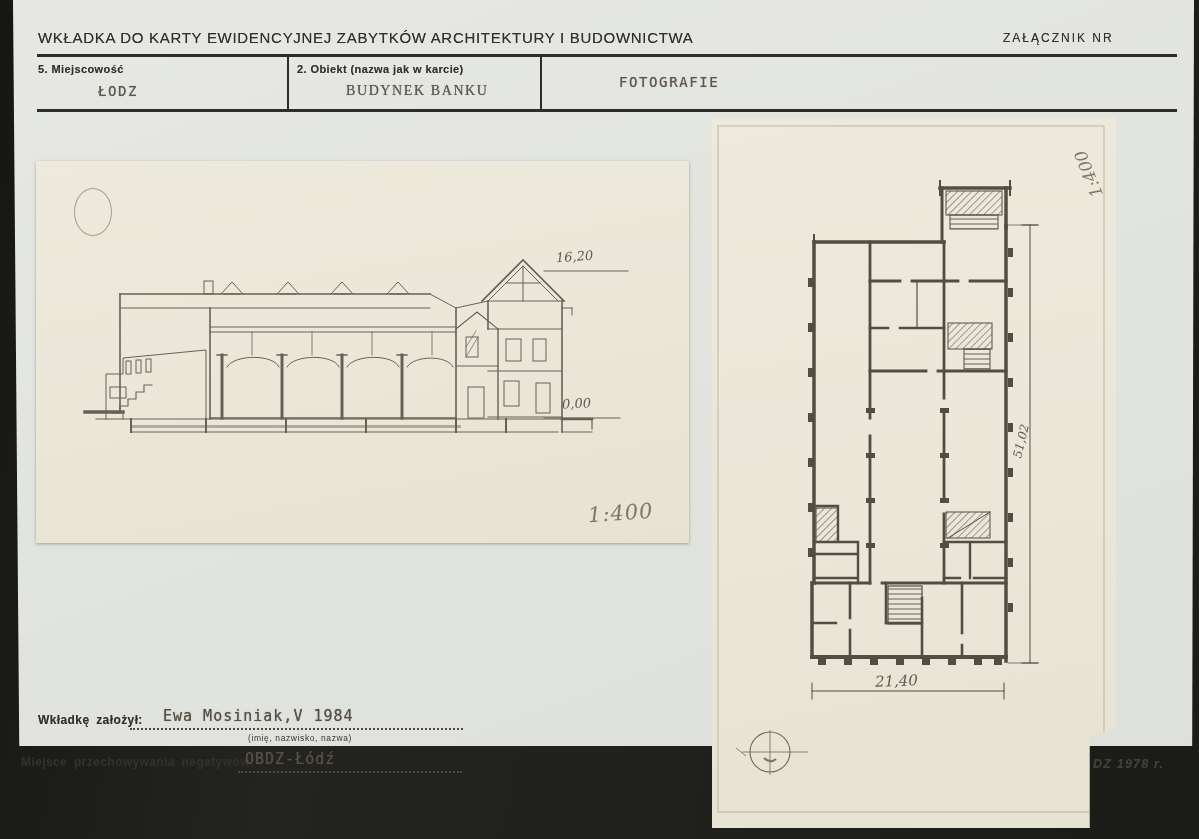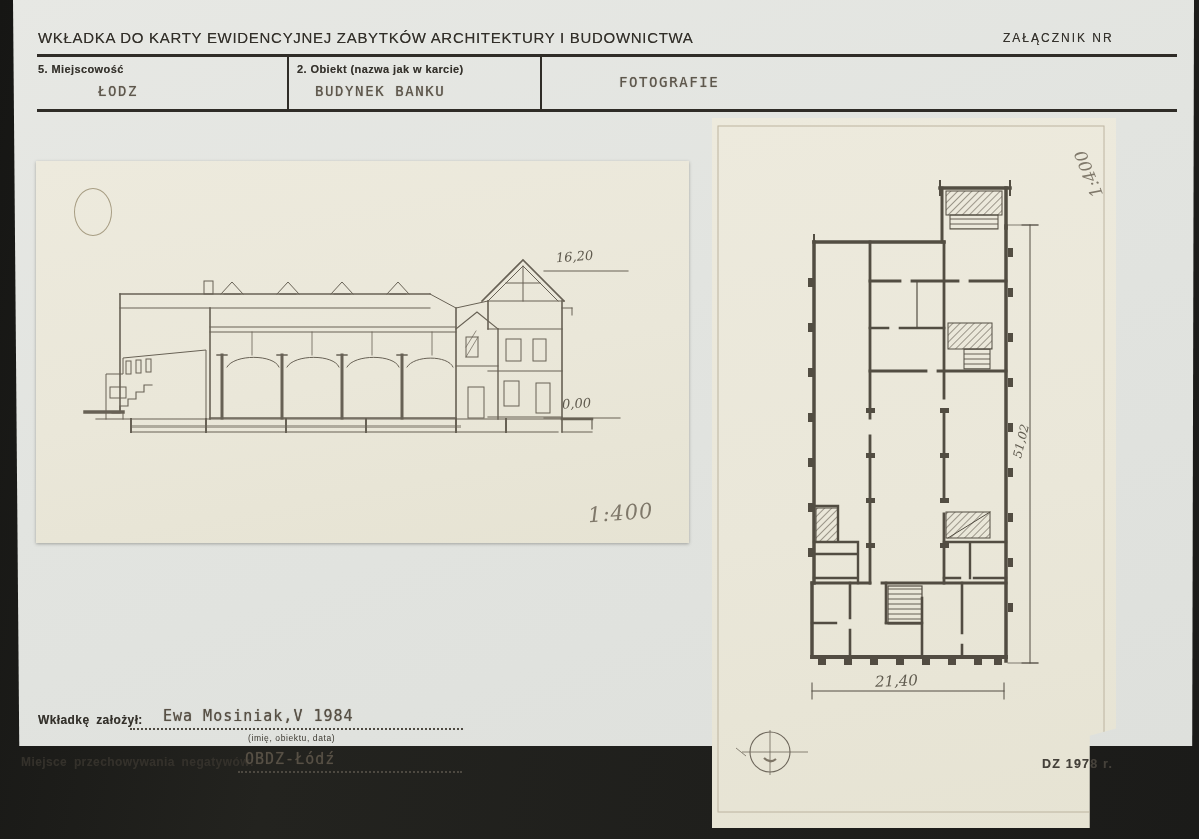"BUDYNEK BANKU" div.typed { font-family: none -> Liberation Serif, serif; left: 288px -> 319px }
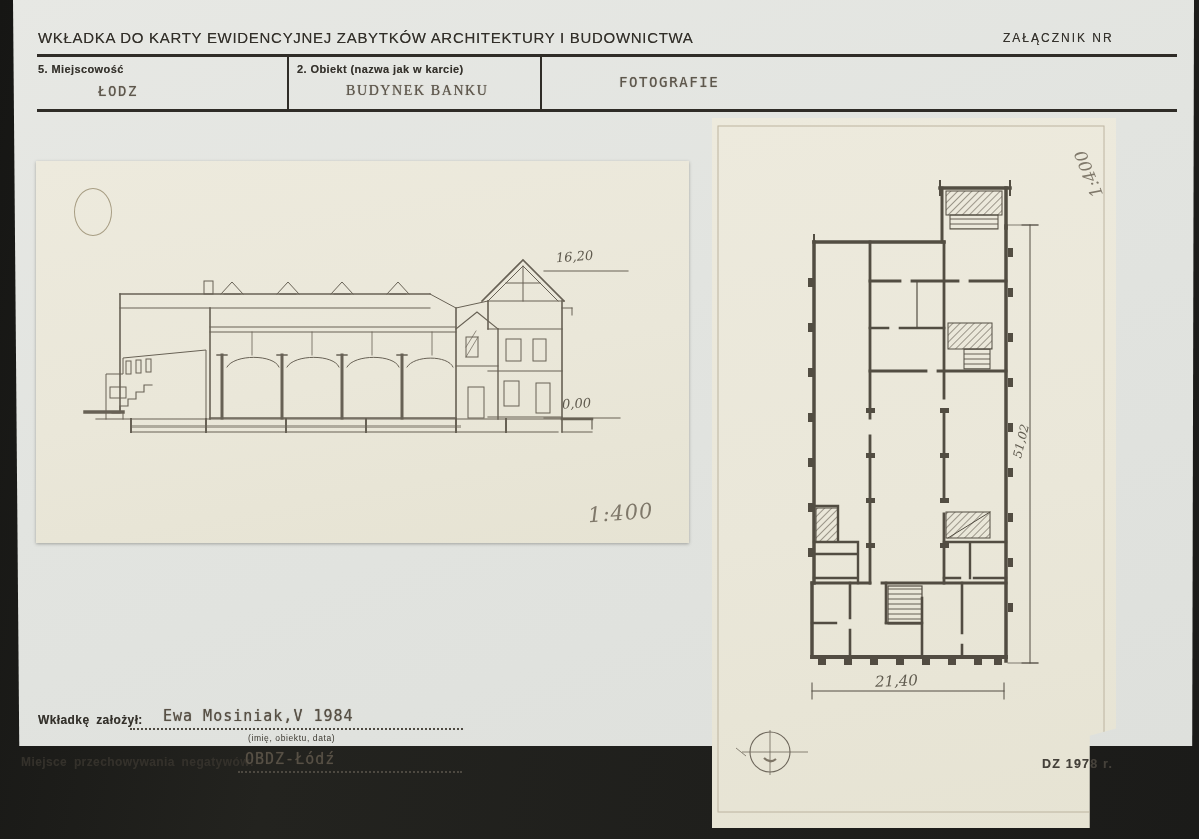"(imię, obiektu, data)" div { text: obiektu, data -> nazwisko, nazwa }
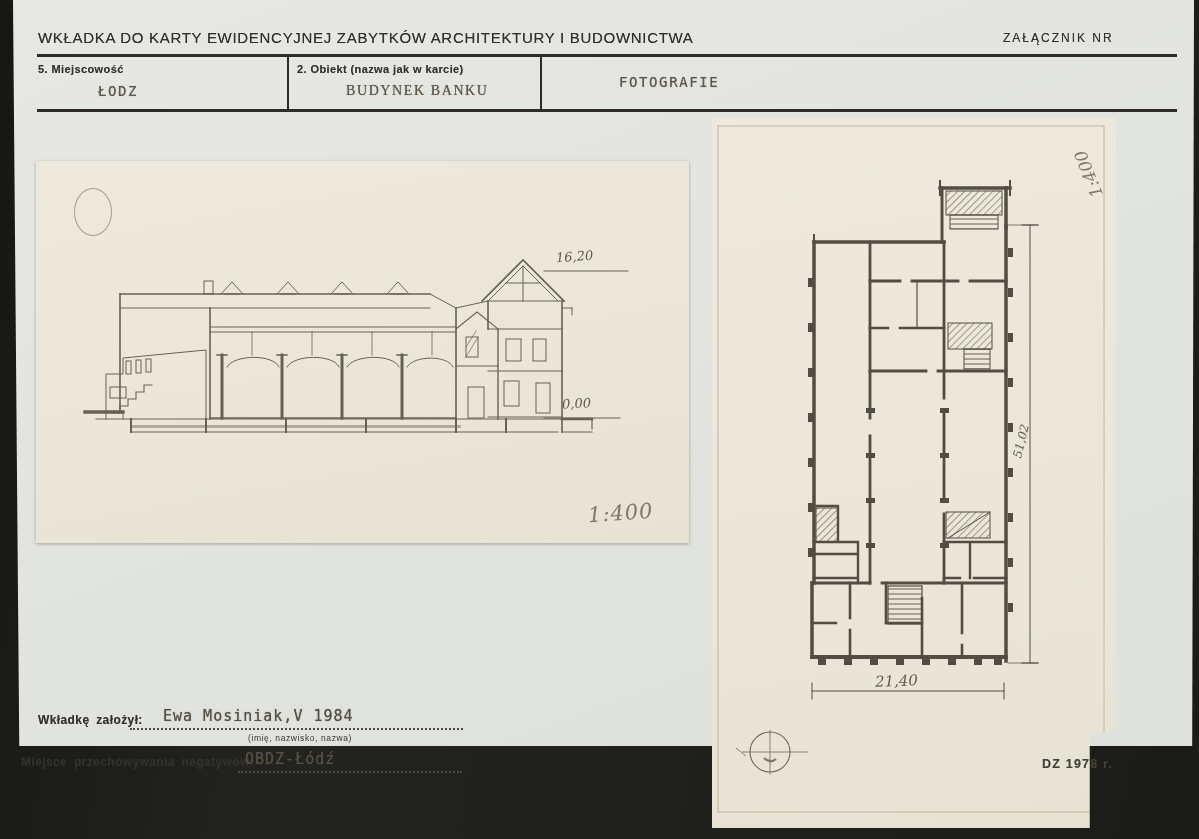"DZ 1978 r." #print-note { font-style: none -> italic; left: 1042px -> 1093px }
